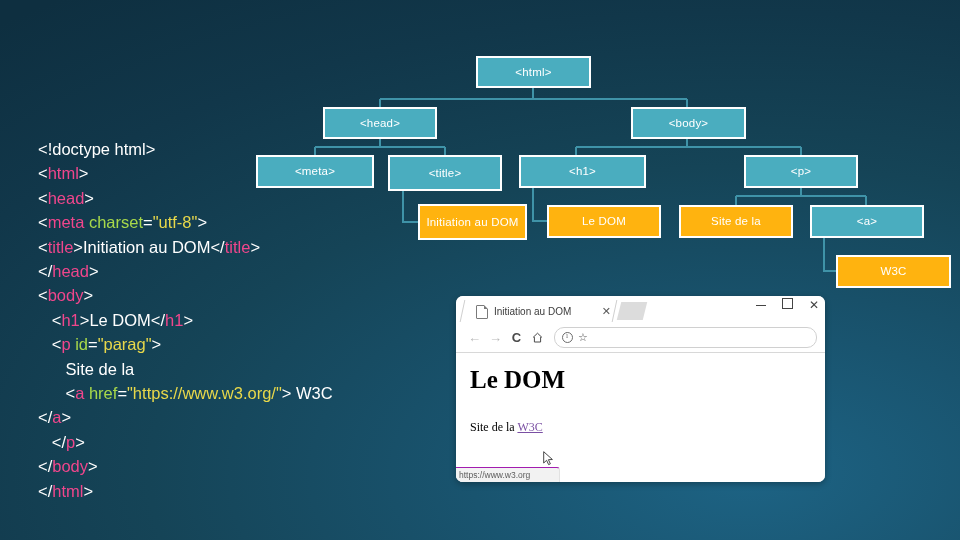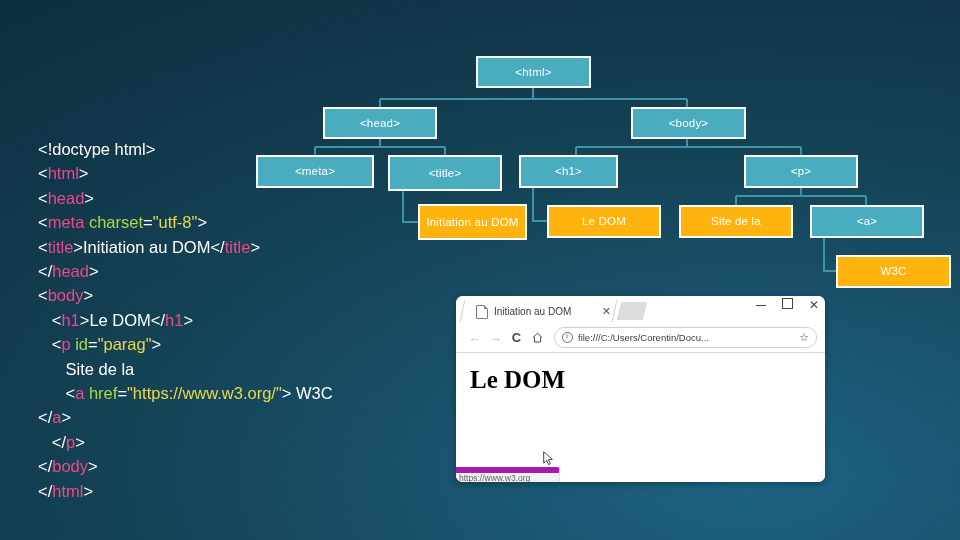"<h1>" div.node { width: 99px -> 127px }
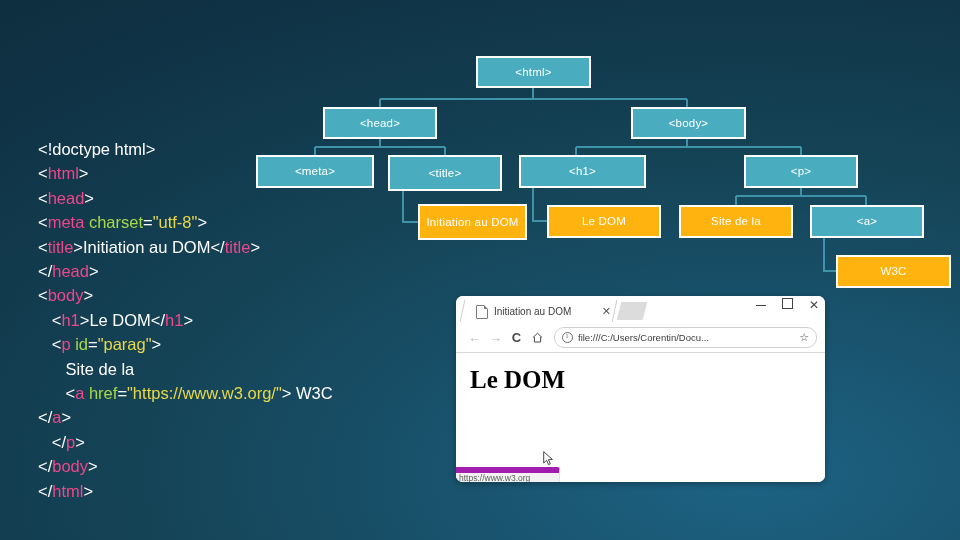"file:///C:/Users/Corentin/Docu..." span { html: <span>file:///C:/Users/Corentin/Docu...</span> -> none }
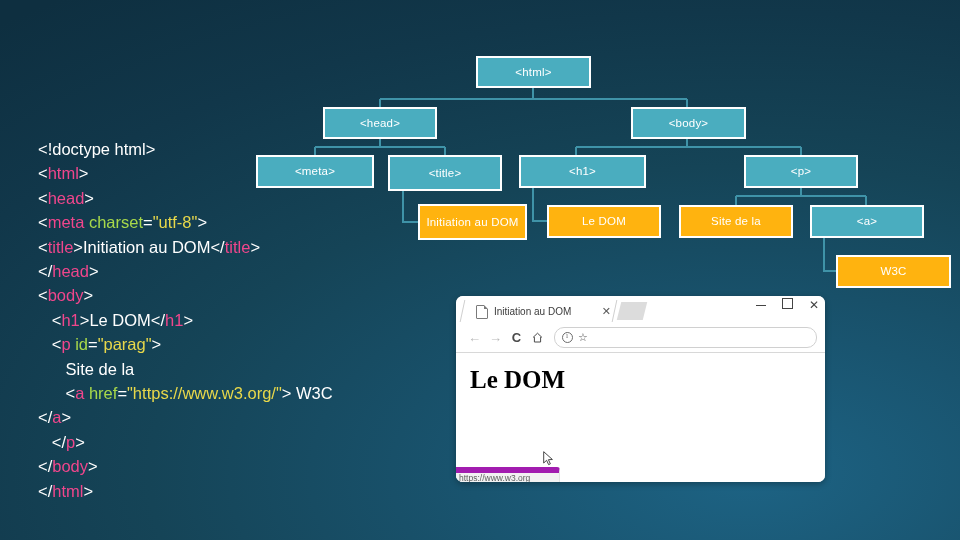"Site de la W3C" p { html: none -> <p><span>Site de la </span><a>W3C</a></p> }
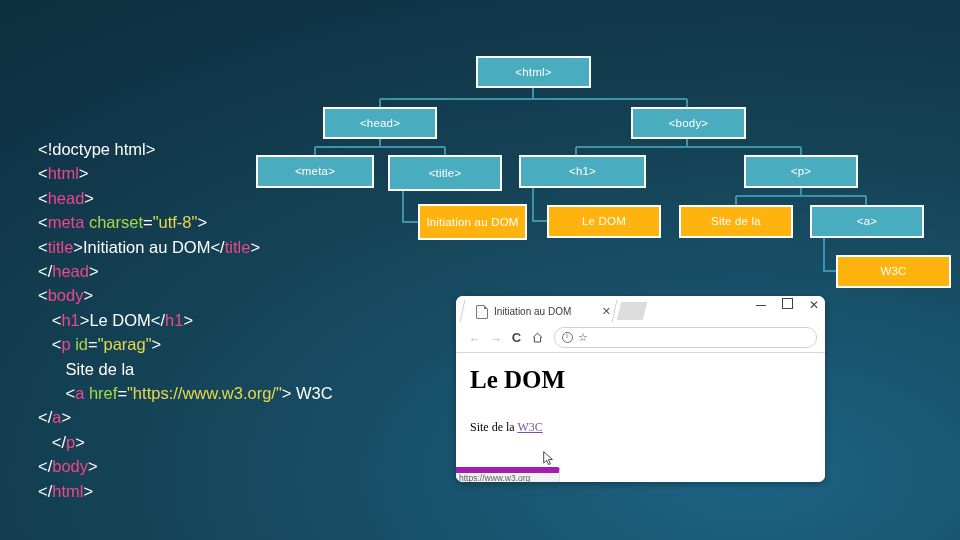"https://www.w3.org" #statusbar { border-top: 6px solid #a21caf -> 1px solid #a21caf }
